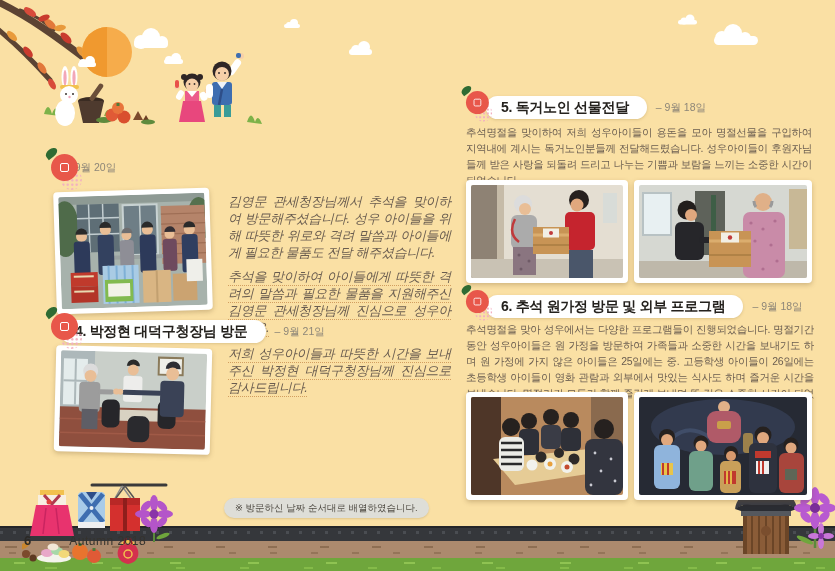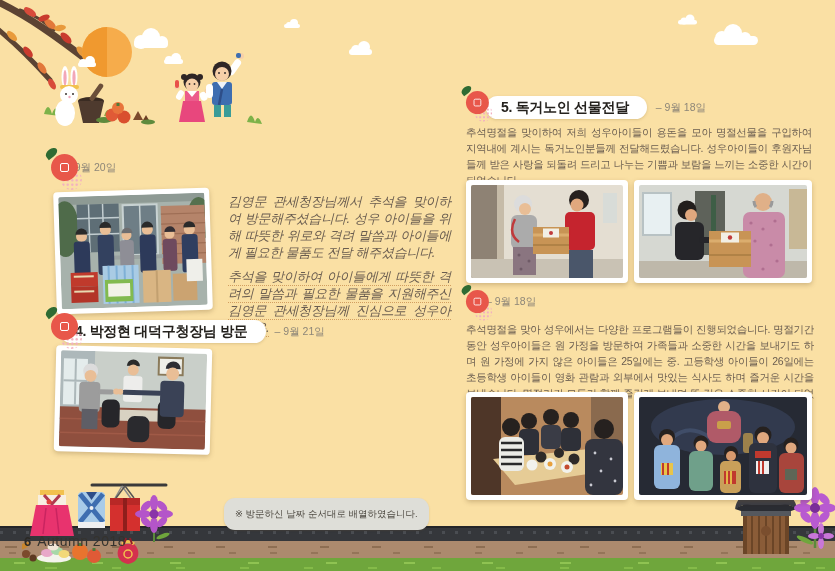"6. 추석 원가정 방문 및" div.pill { html: none -> <div> <span>6. 추석 원가정 방문 및 외부 프로그램</span> </div> }
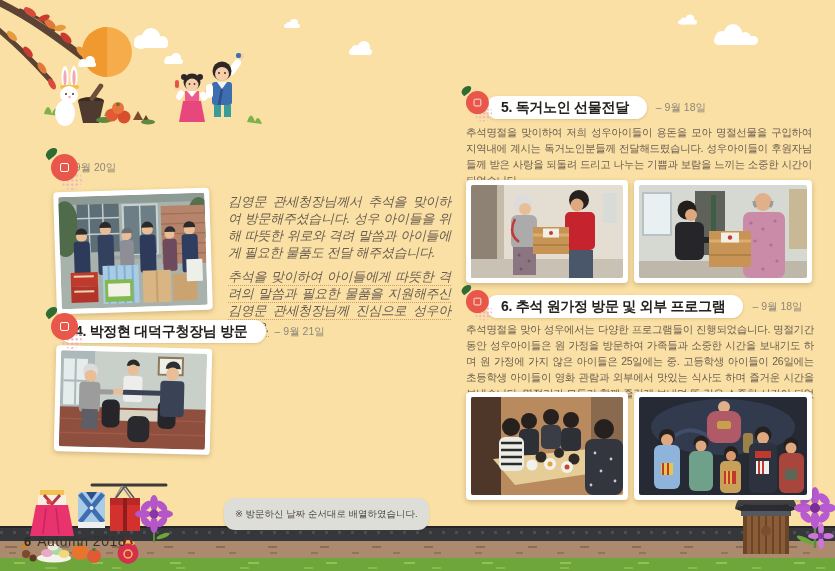"저희 성우아이들과 따뜻한 시간을 보내주신" p.u-dash { html: none -> <p>저희 성우아이들과 따뜻한 시간을 보내주신 박정현 대덕구청장님께 진심으로 감사드립니다.</p> }
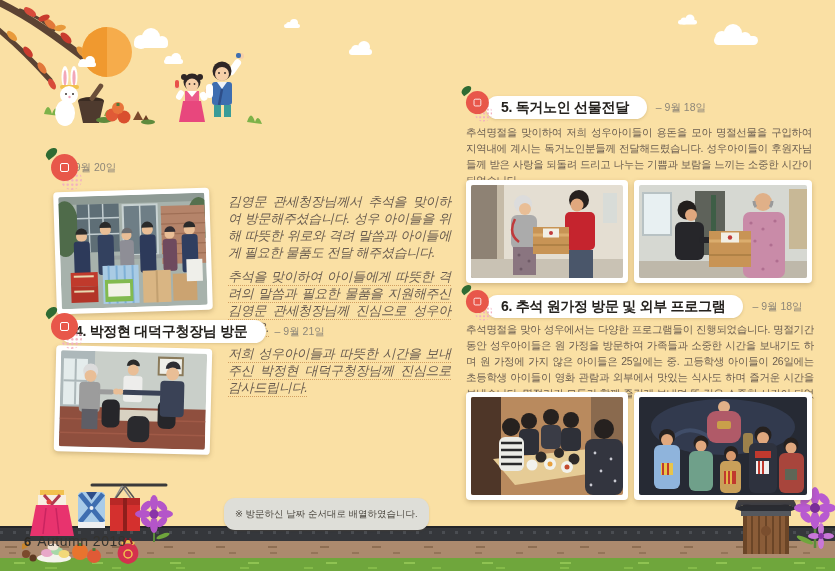"※ 방문하신 날짜 순서대로 배열하였습니다." .note-pill { align-items: center -> none; padding: 16px 11px -> 4px 11px }
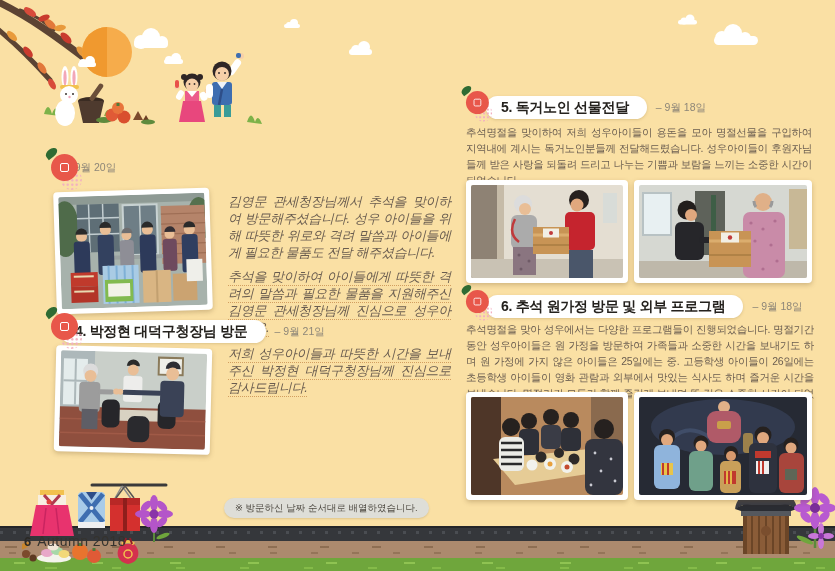"Autumn 2018" .footer-label { font-size: 14px -> 12px; margin-left: none -> 32px }
